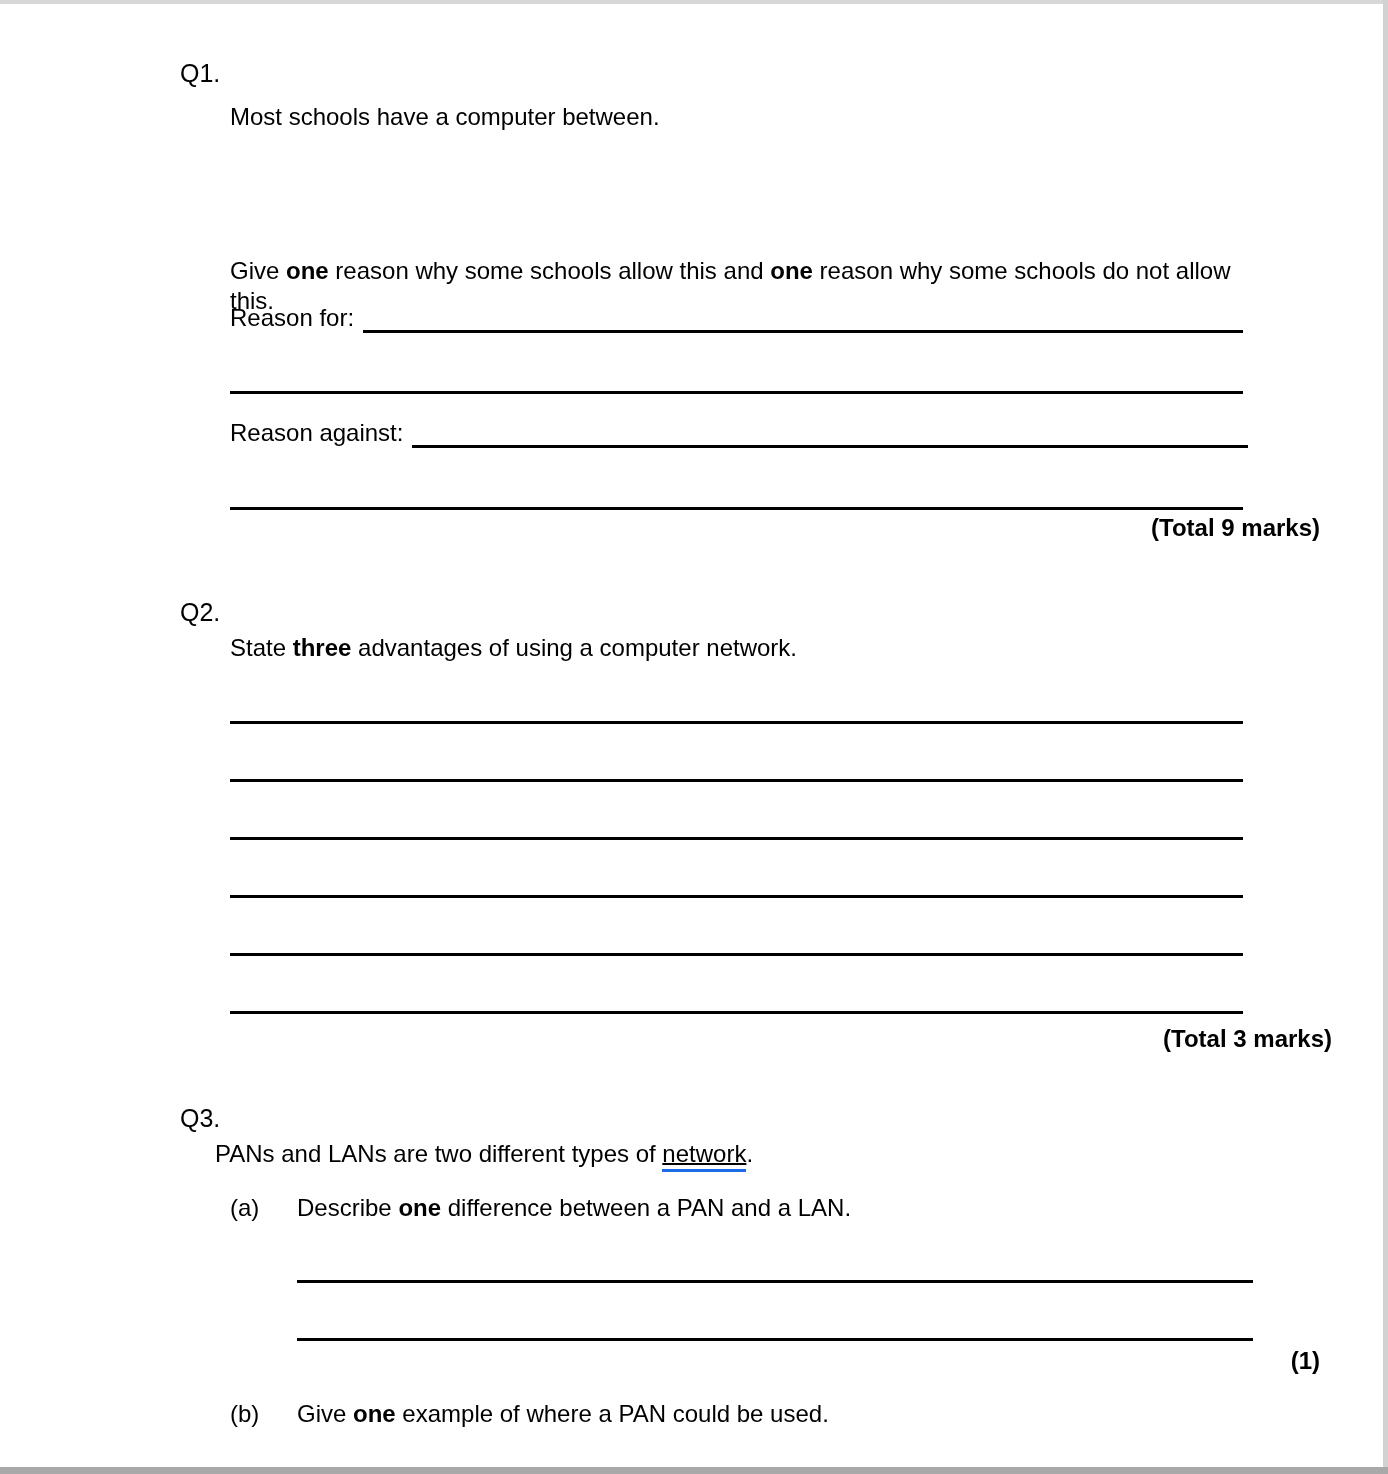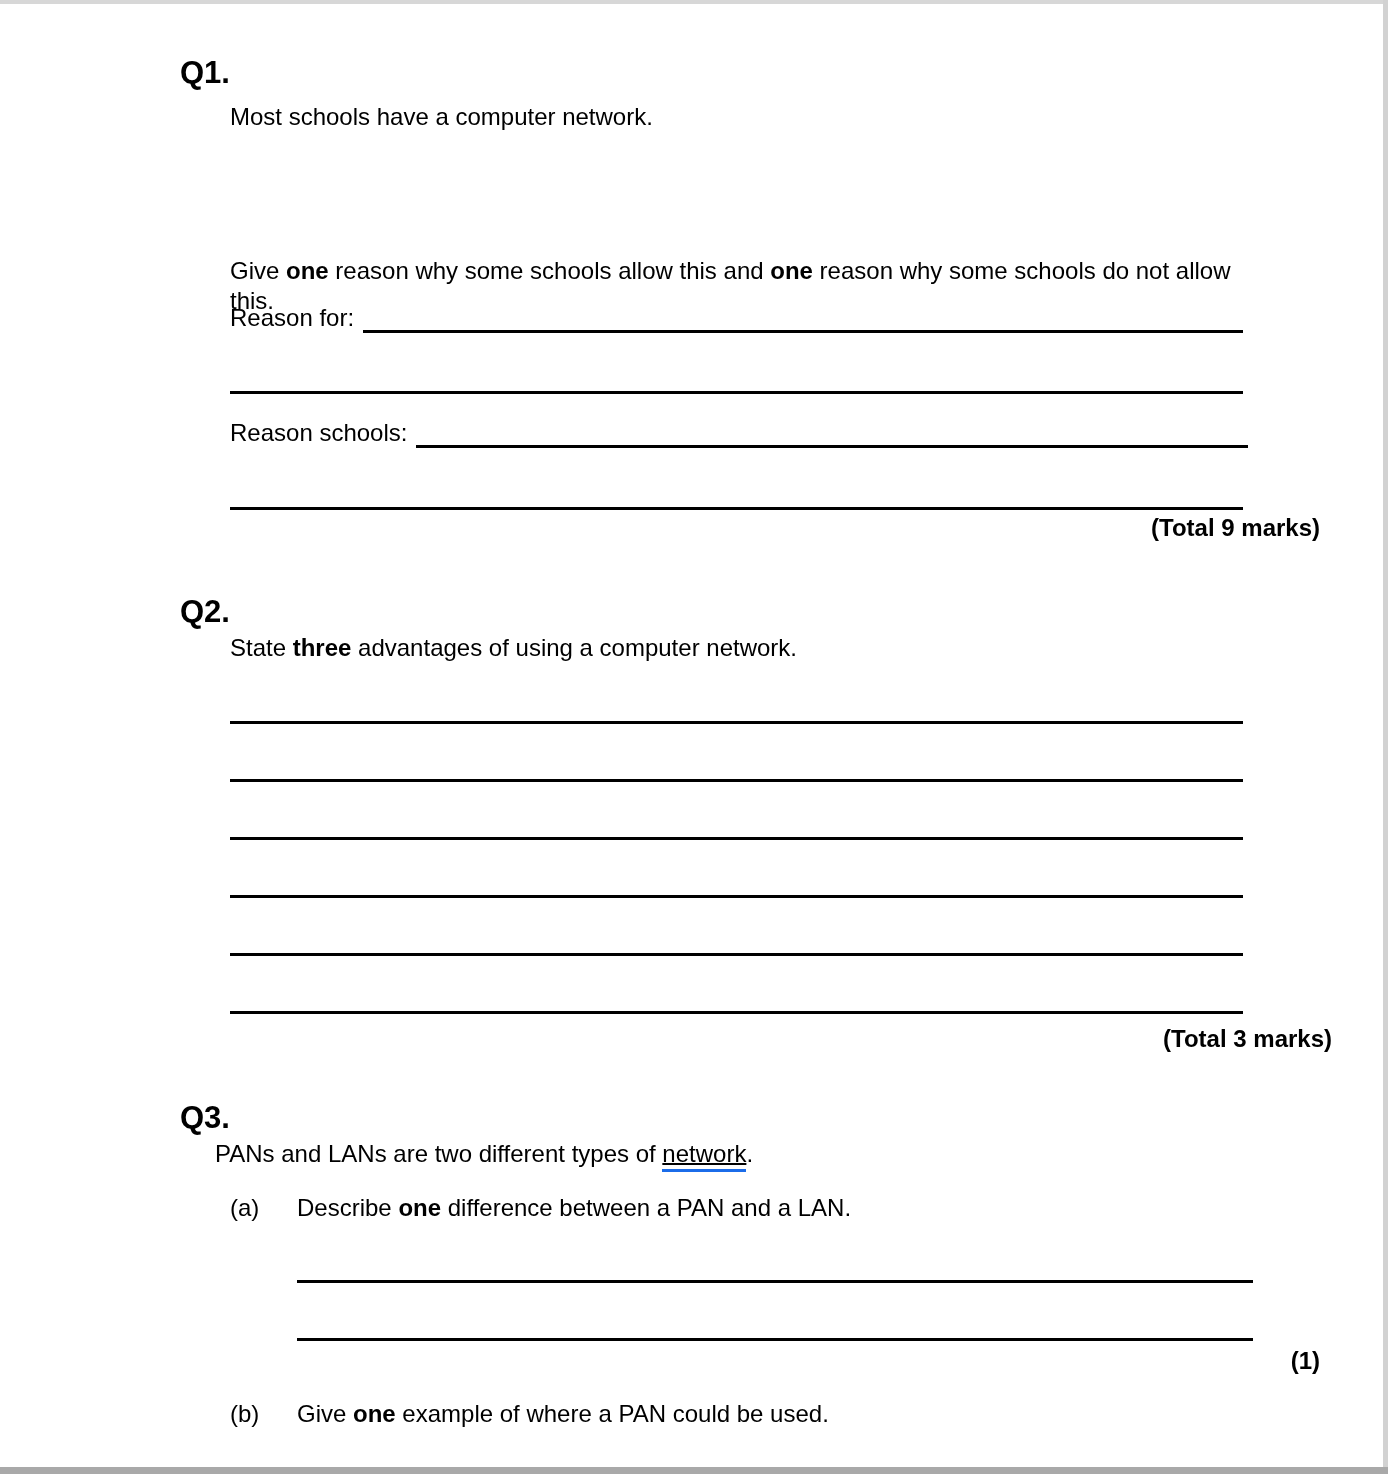"Q1." .qnum { font-size: 31px -> 25px; font-weight: bold -> normal }
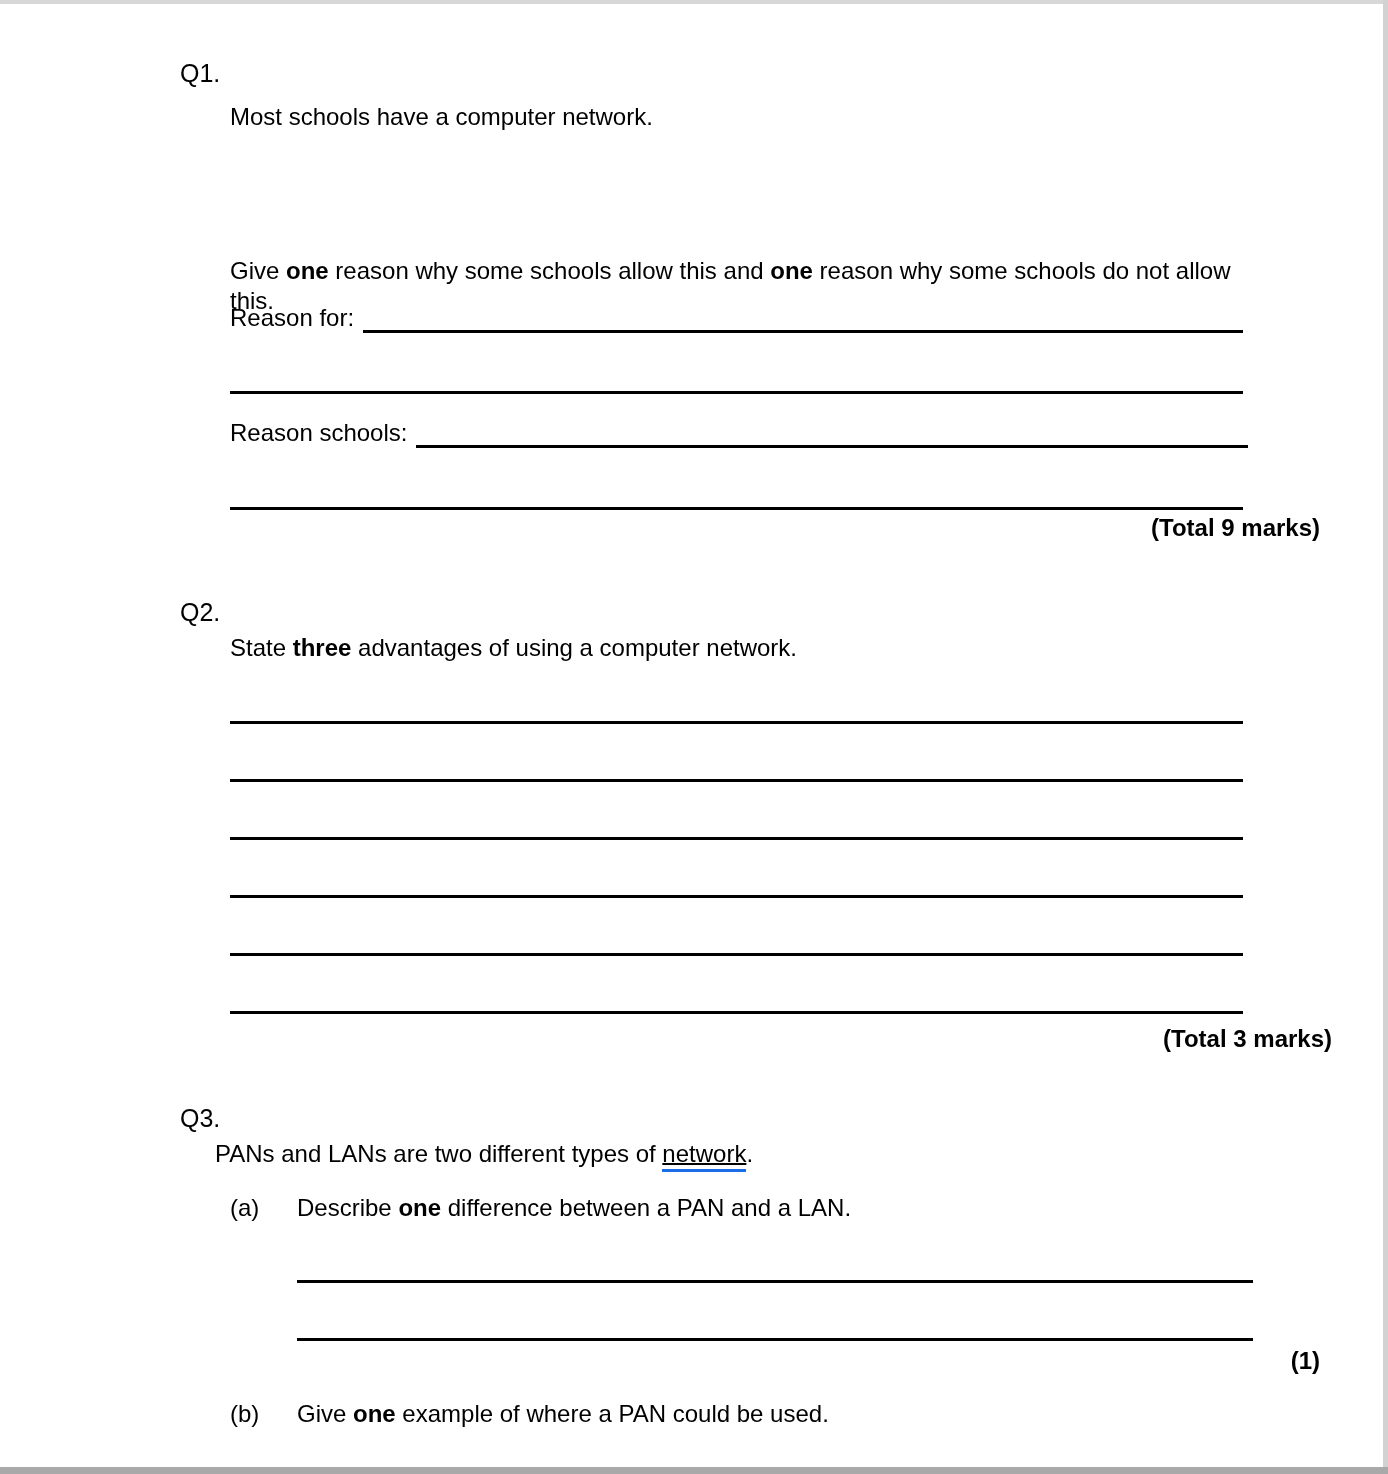"Most schools have a computer" div.abs { text: network -> between }
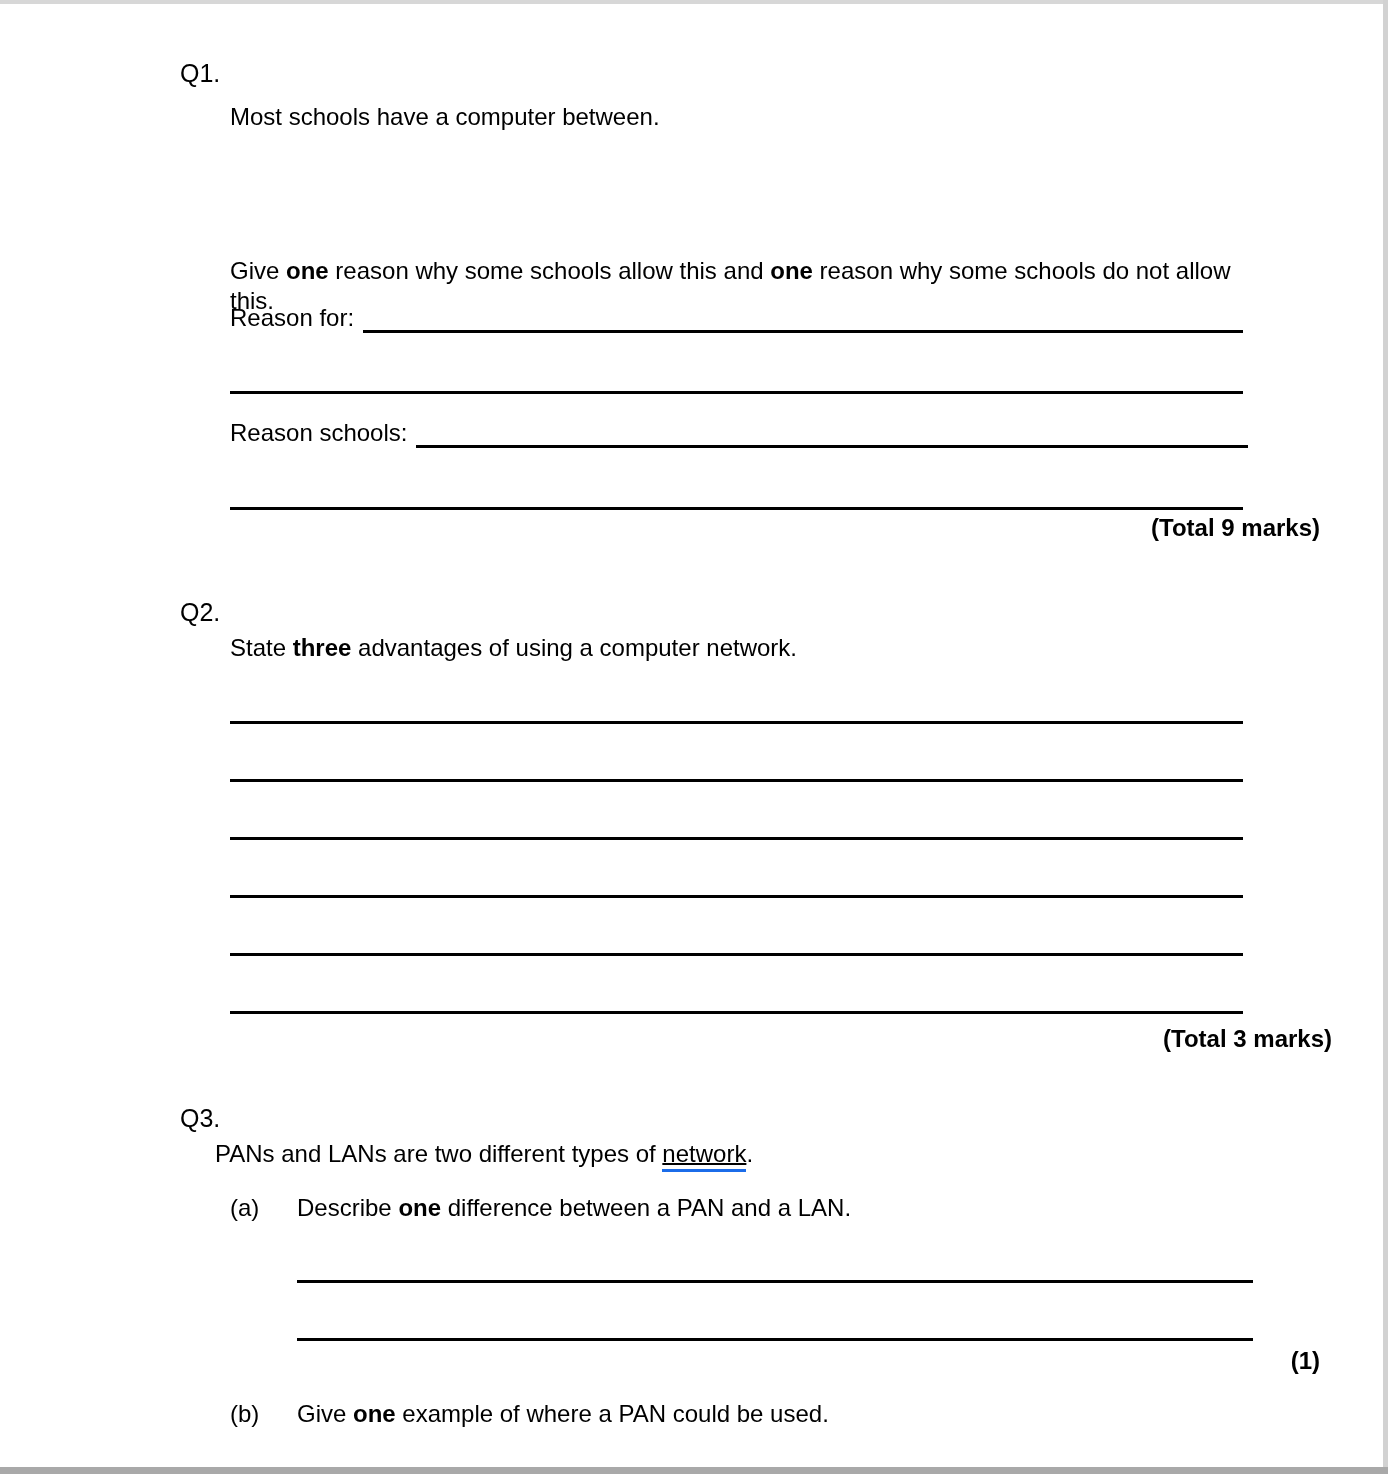"Reason schools:" span.nowrap { text: schools -> against }
